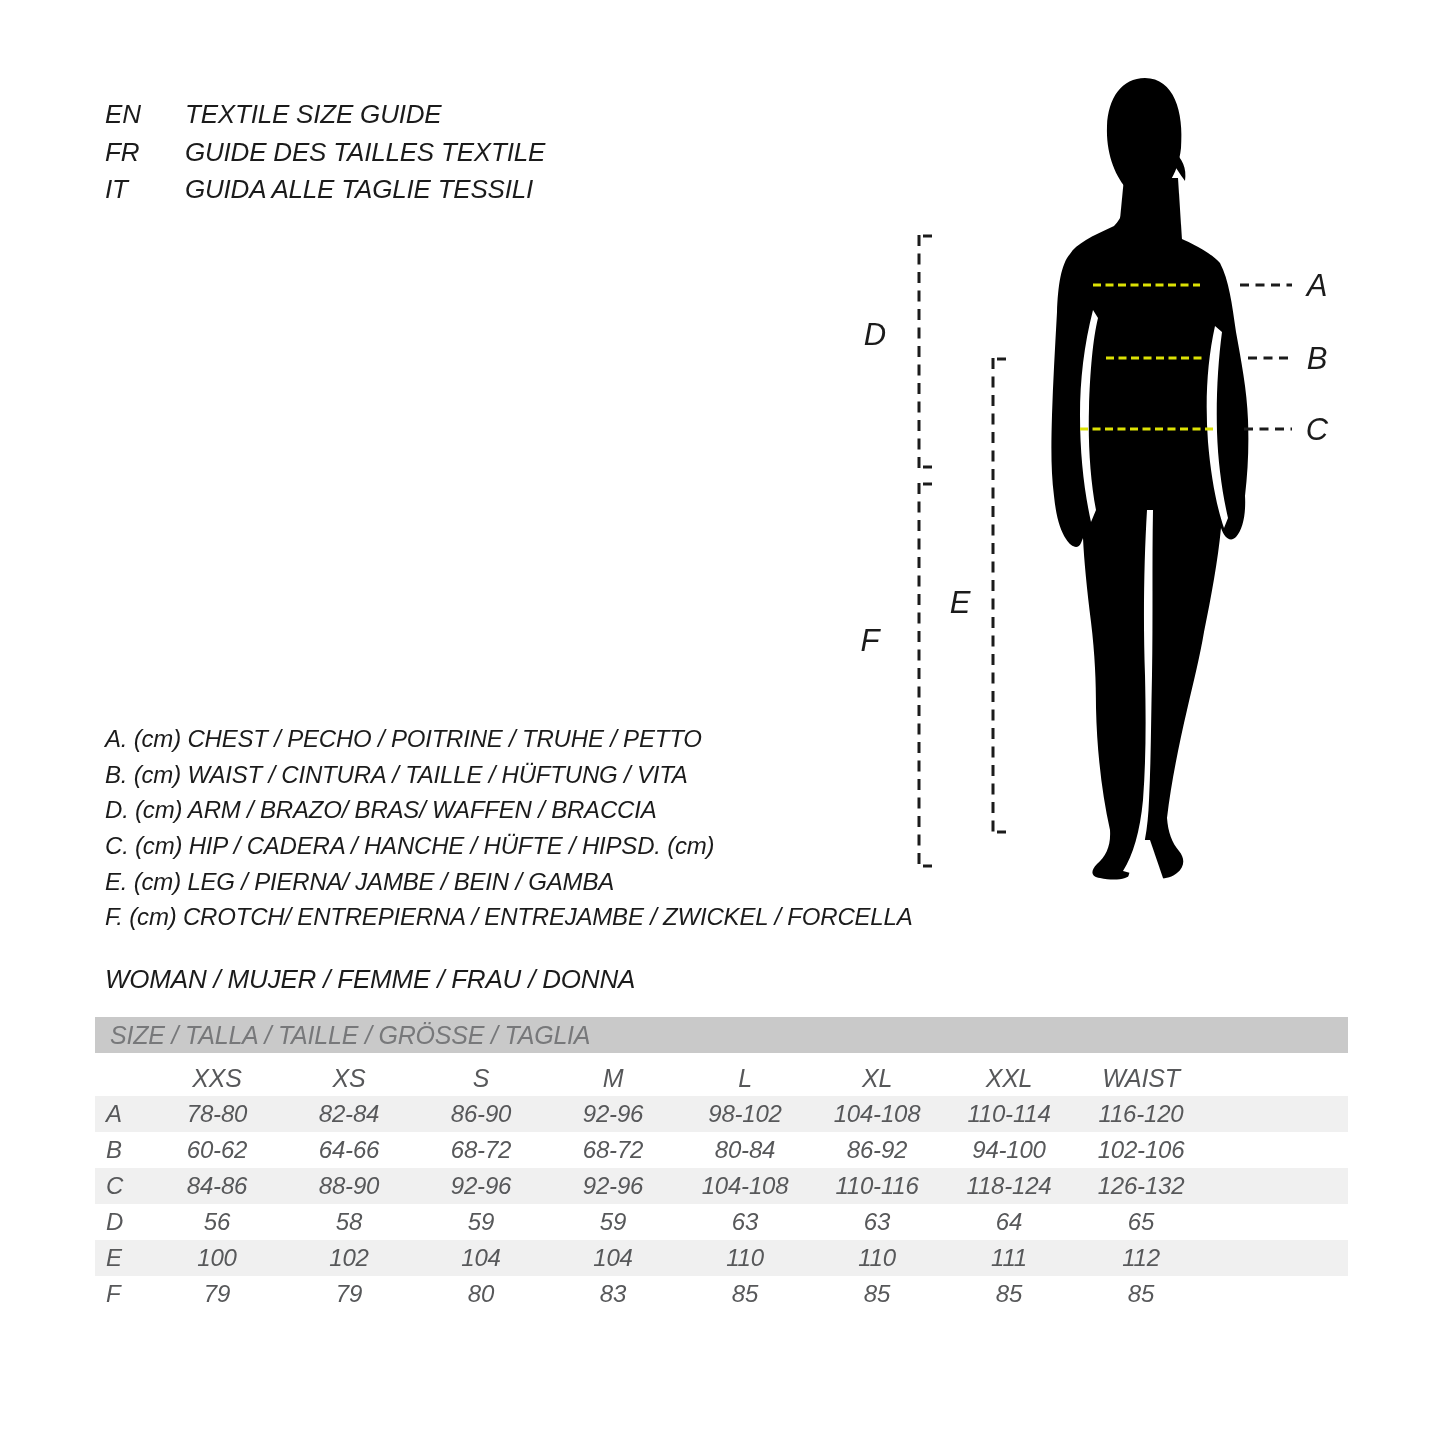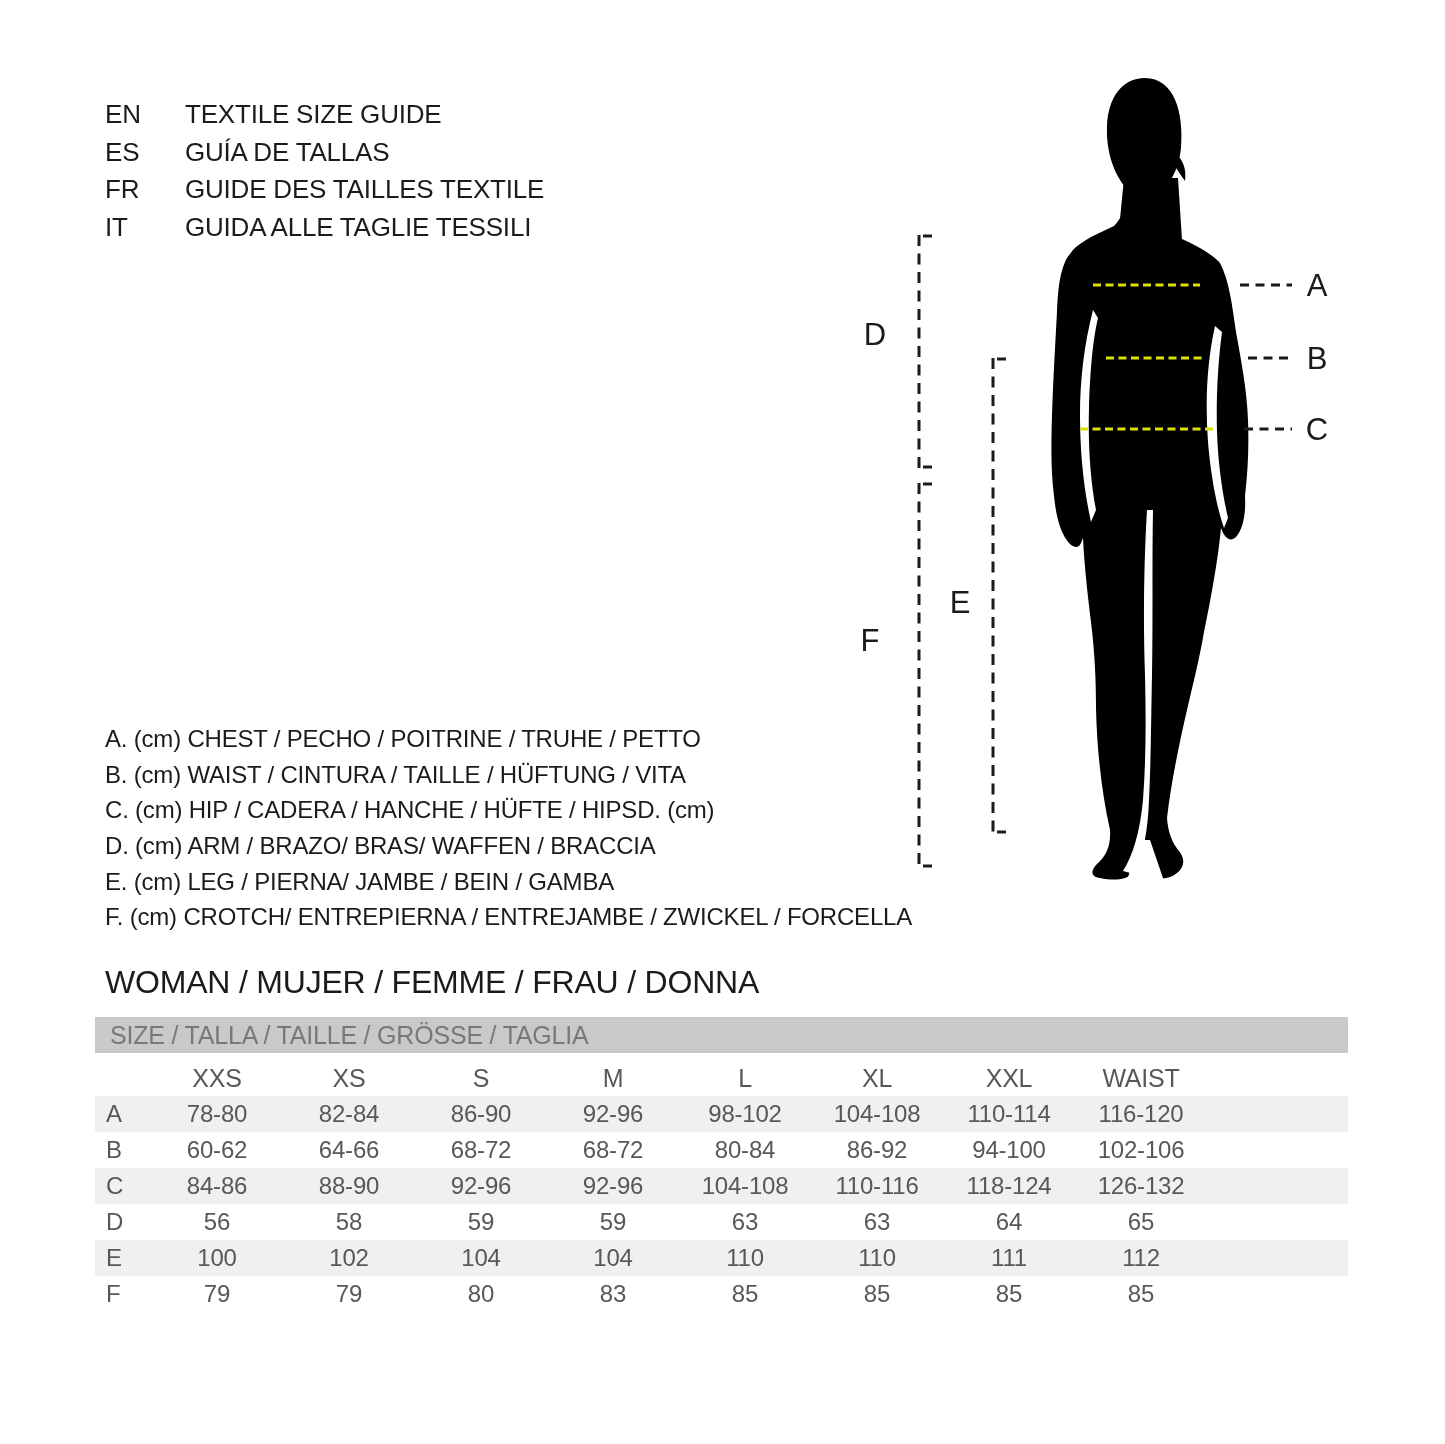"EN" #canvas { font-style: none -> italic }
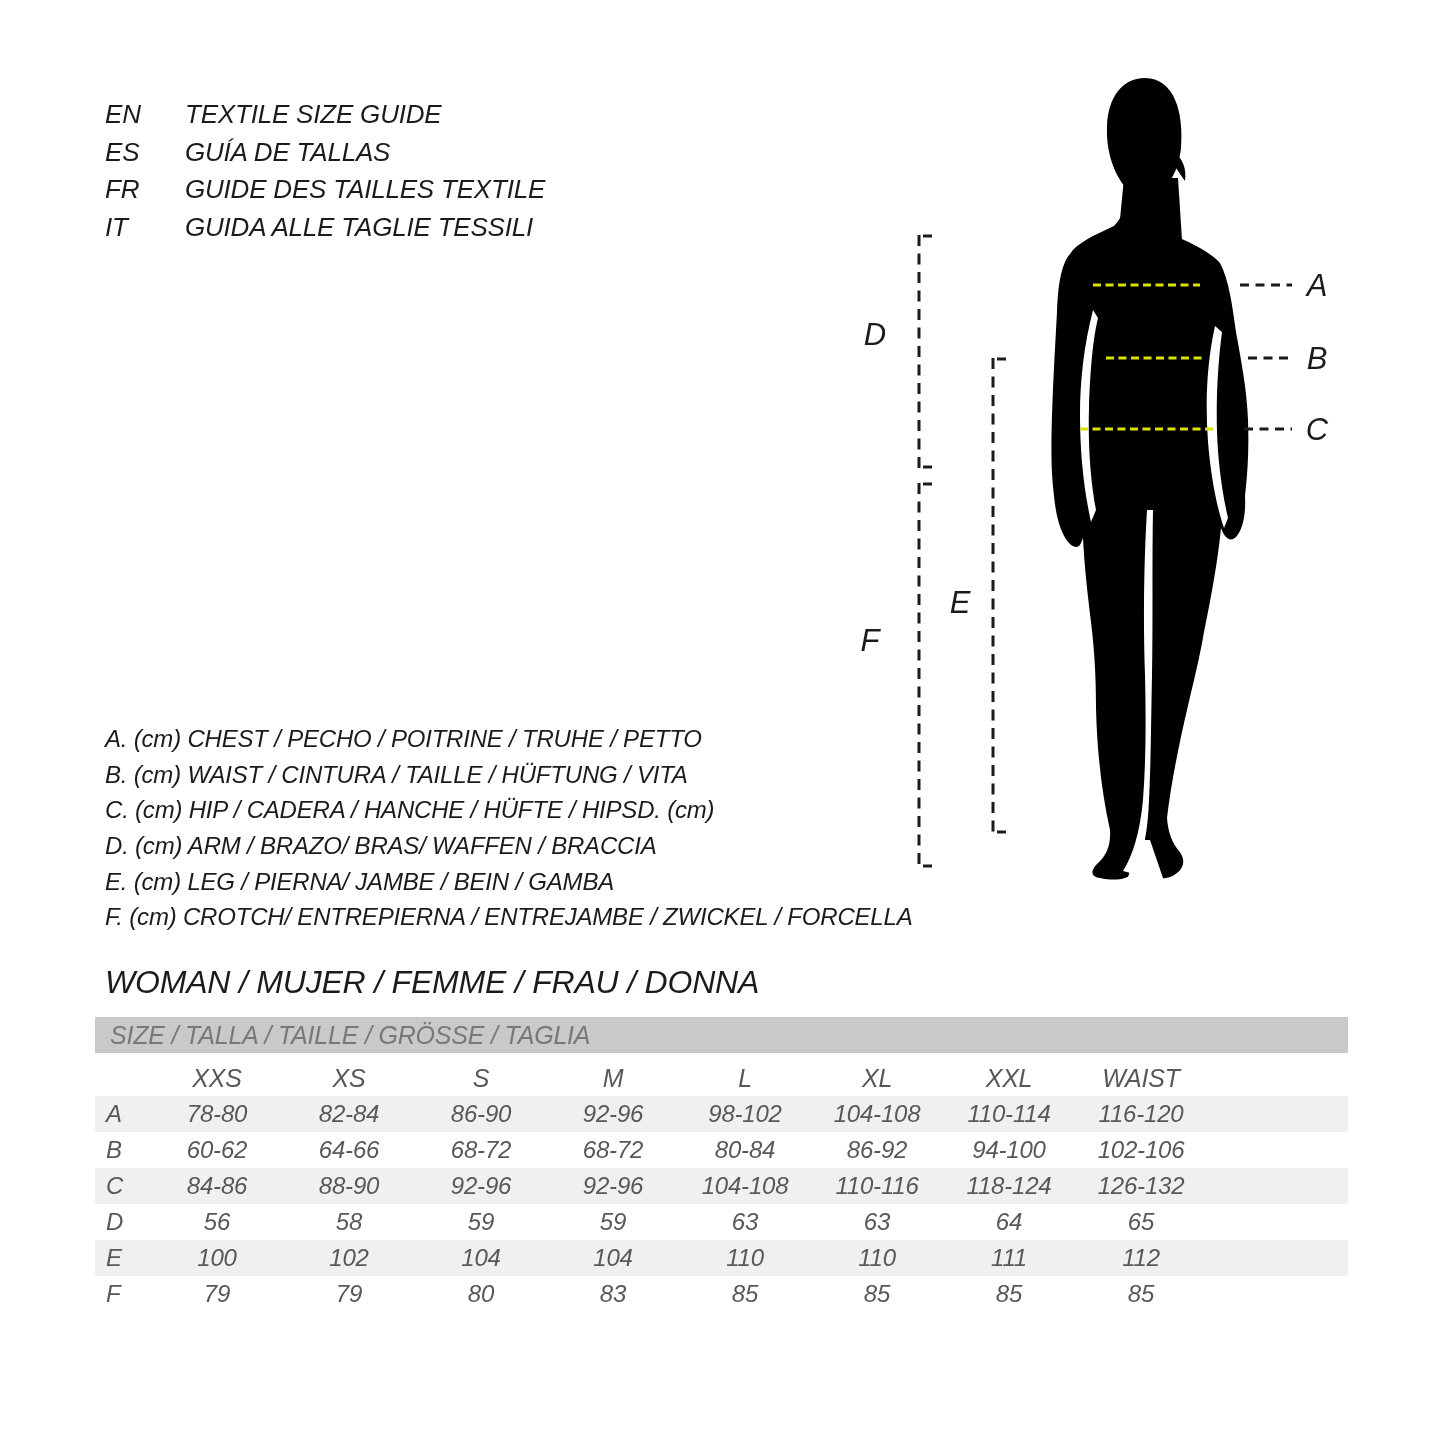"ES" div.lang-row { html: <div> <span>ES</span> <span>GUÍA DE TALLAS</span> </div> -> none }
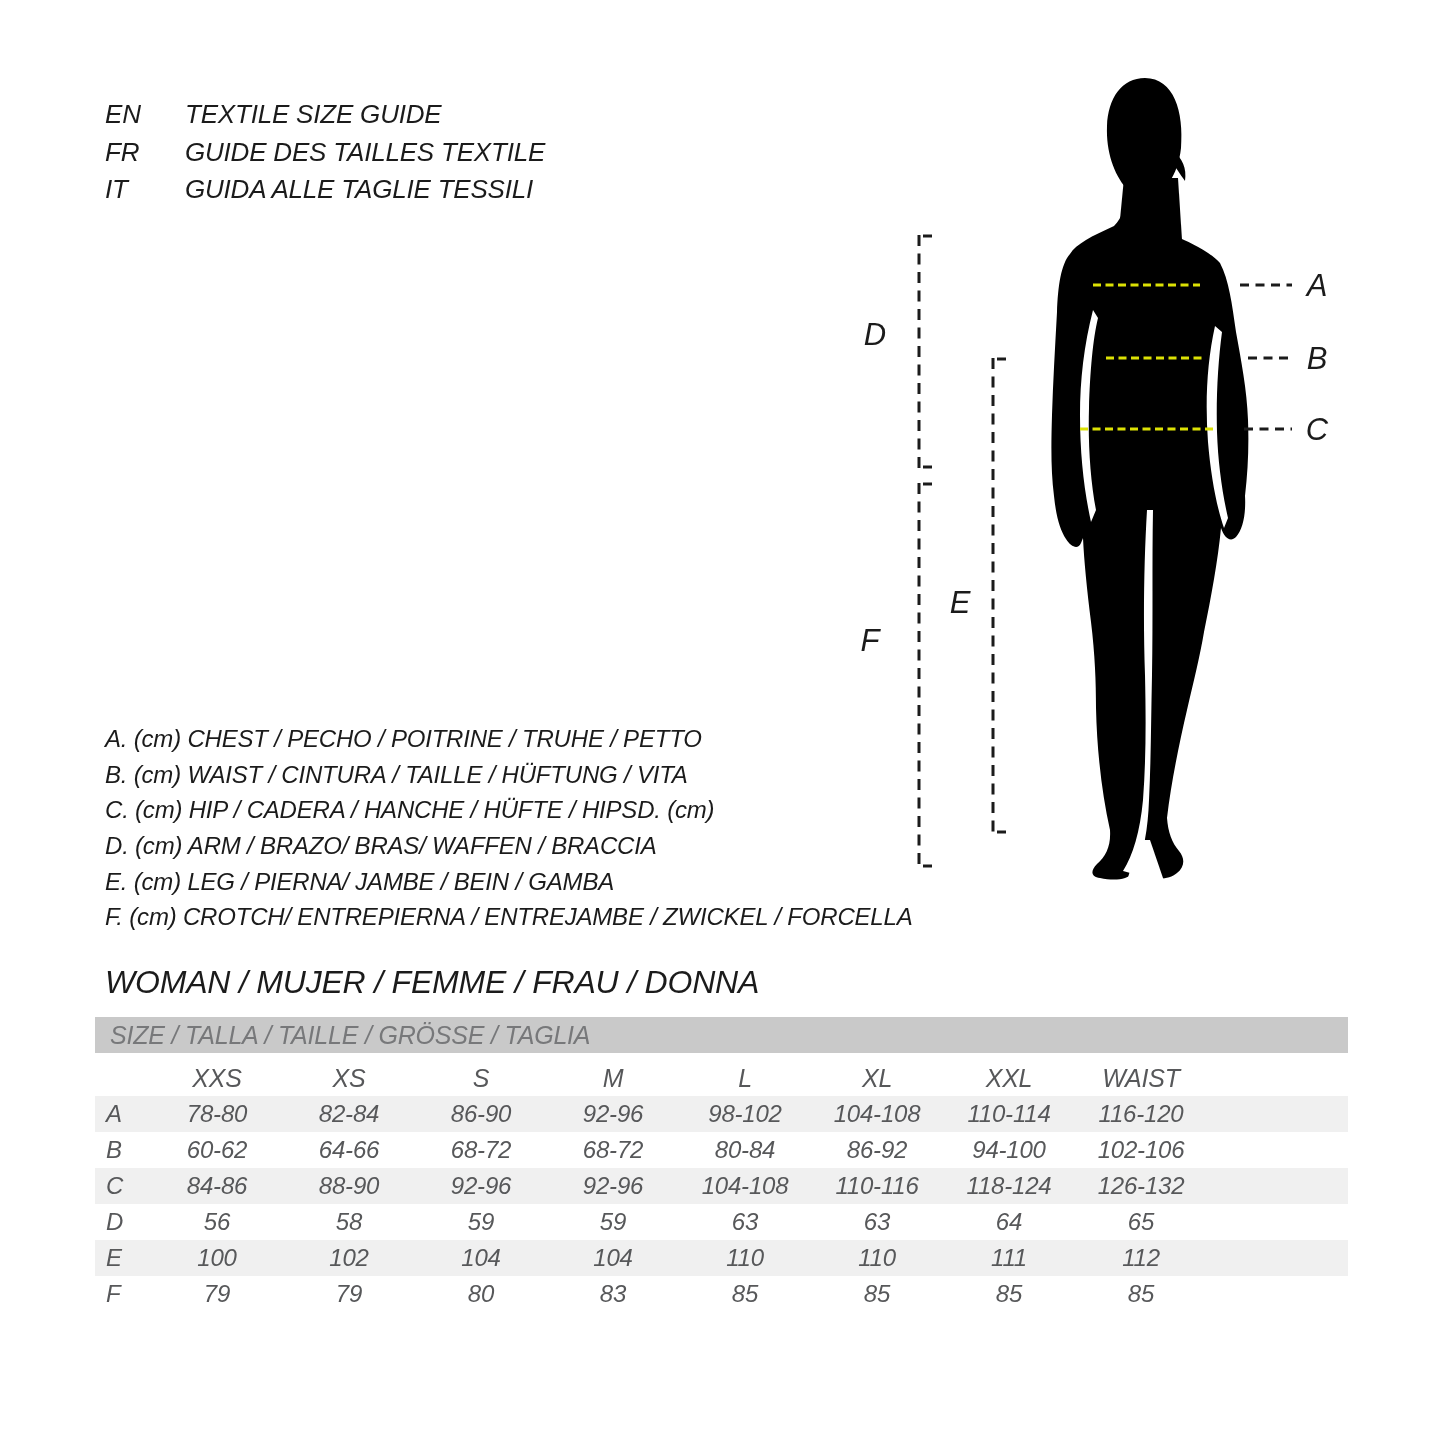"C. (cm) HIP / CADERA" div.def-line { order: before "D. (cm) ARM / BRAZO/" -> after "D. (cm) ARM / BRAZO/" }
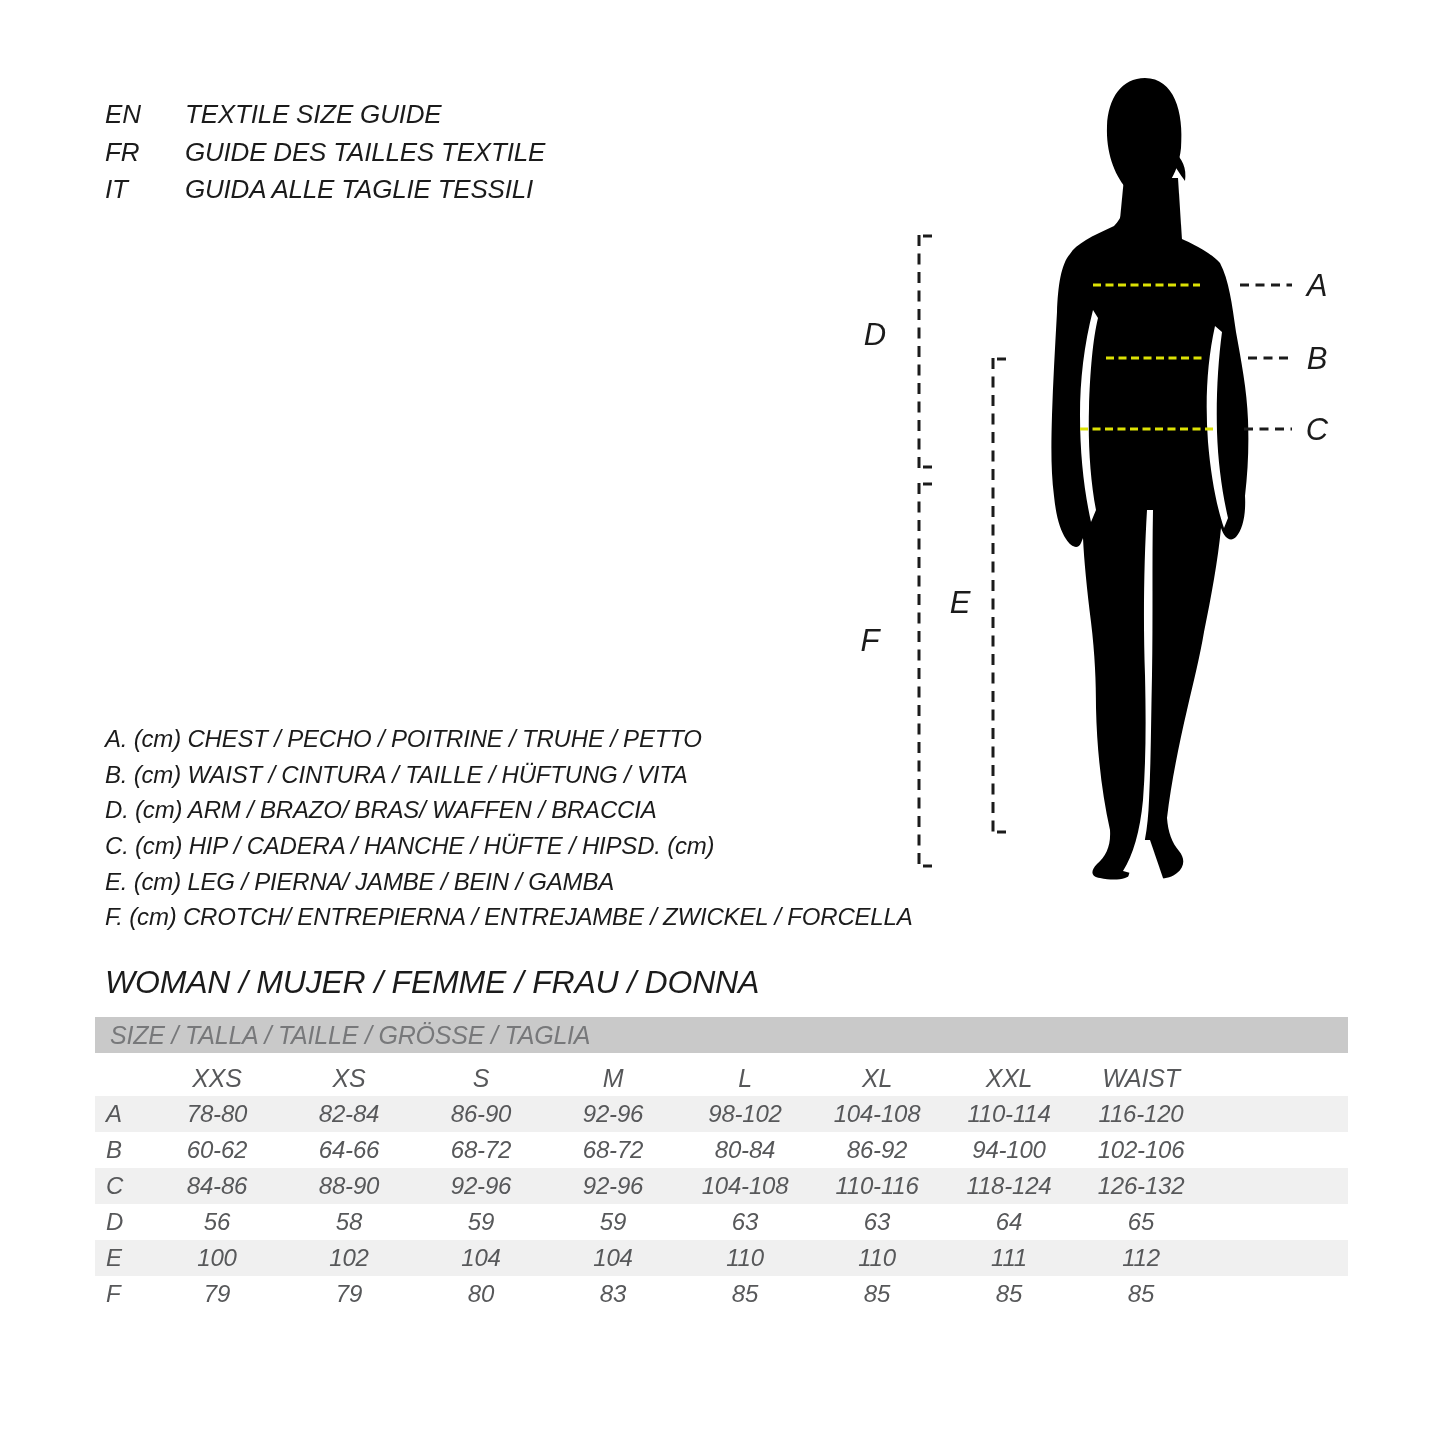"WOMAN / MUJER / FEMME" .section-heading { font-size: 32px -> 26px }
